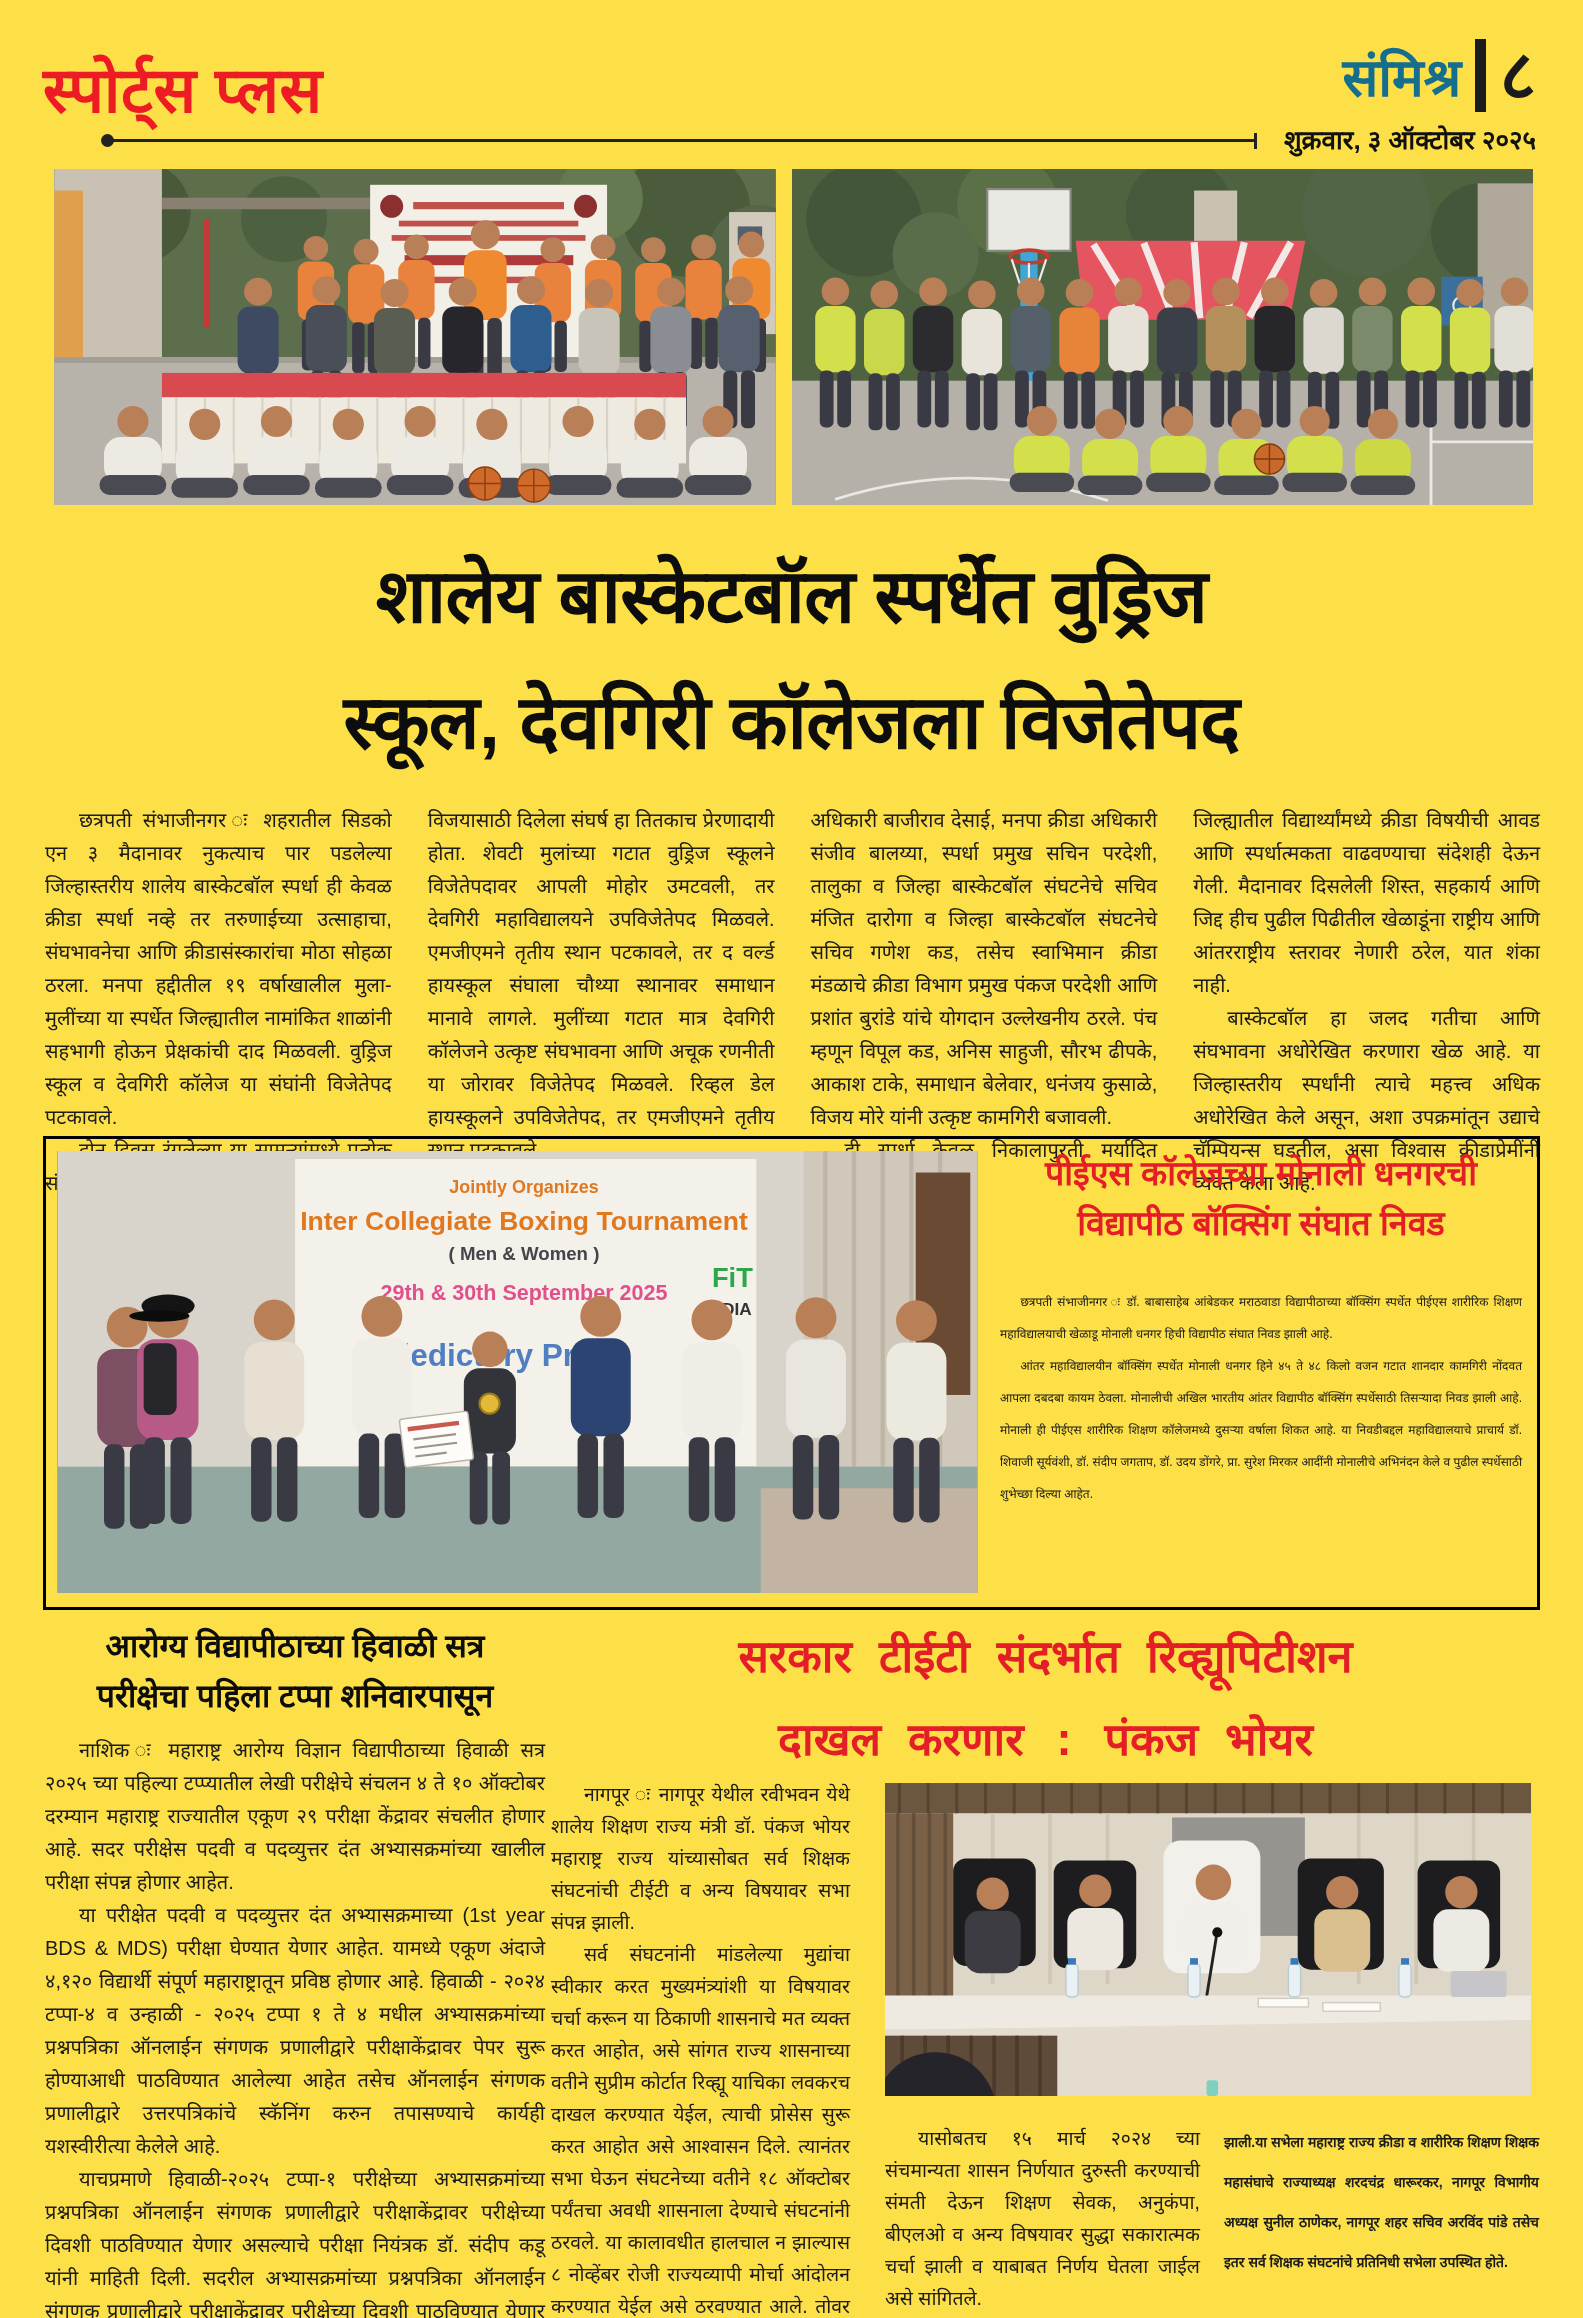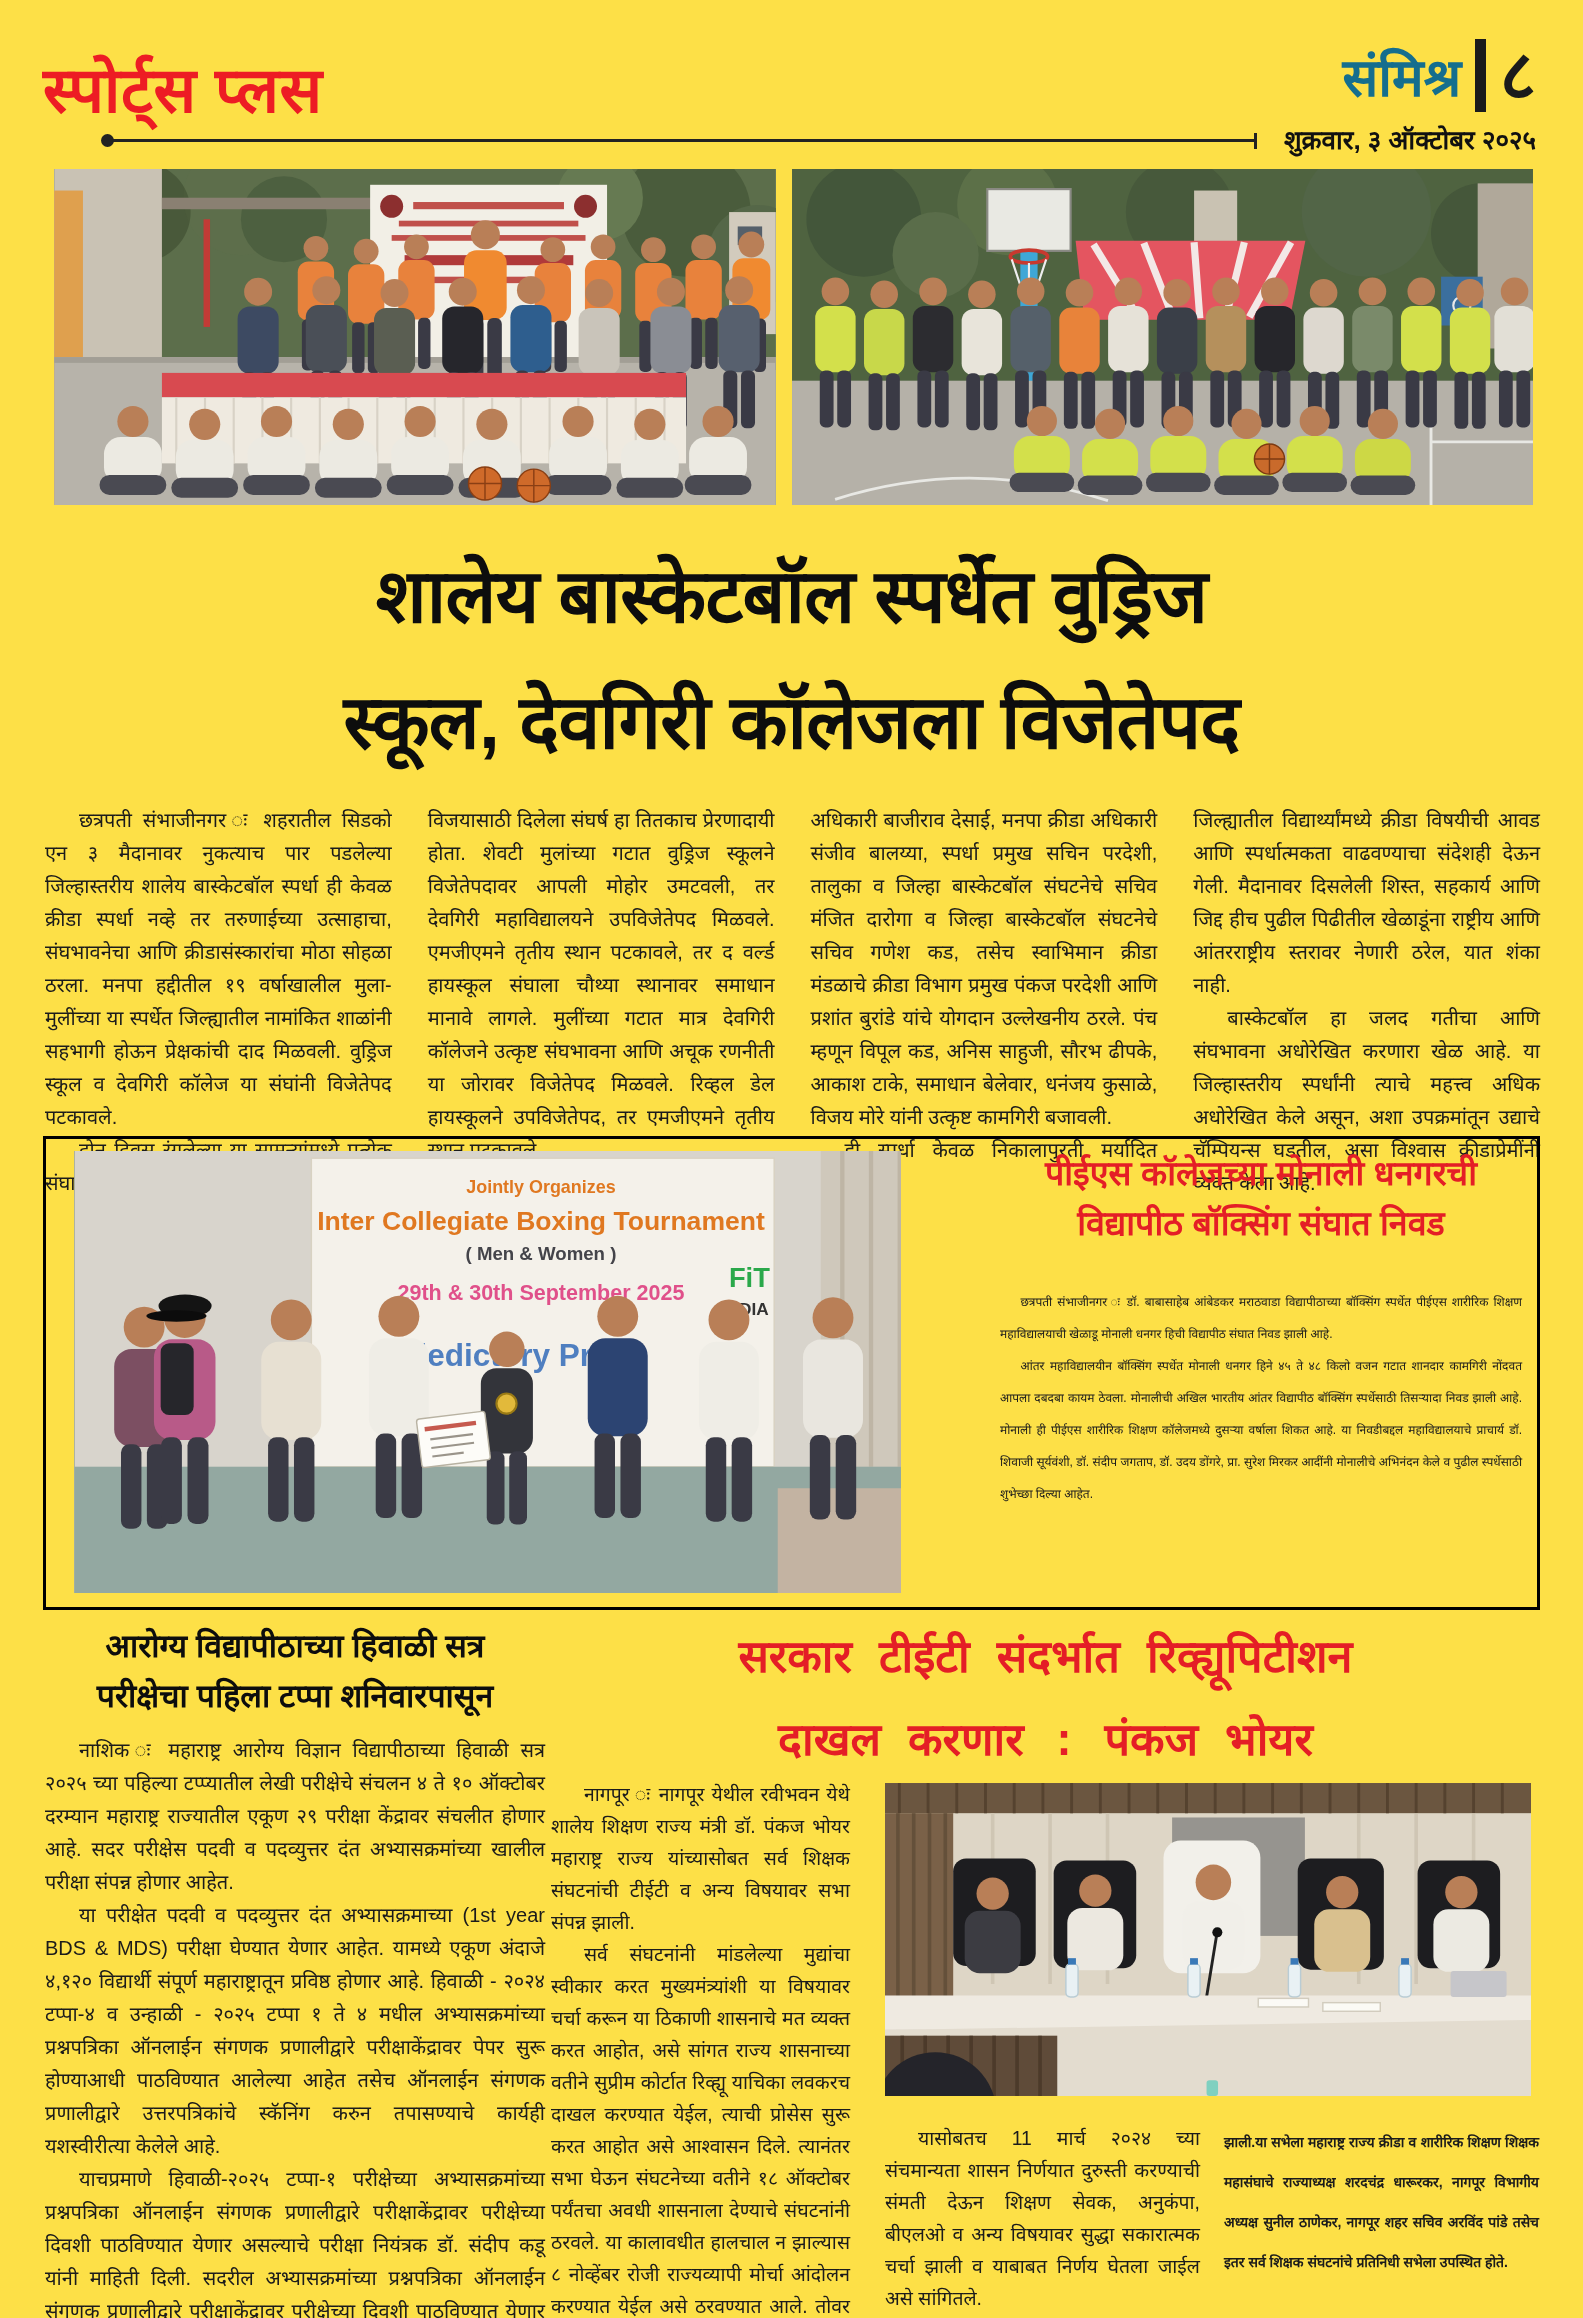"Jointly Organizes" #photo-boxing { left: 28px -> 11px; width: 827px -> 921px }
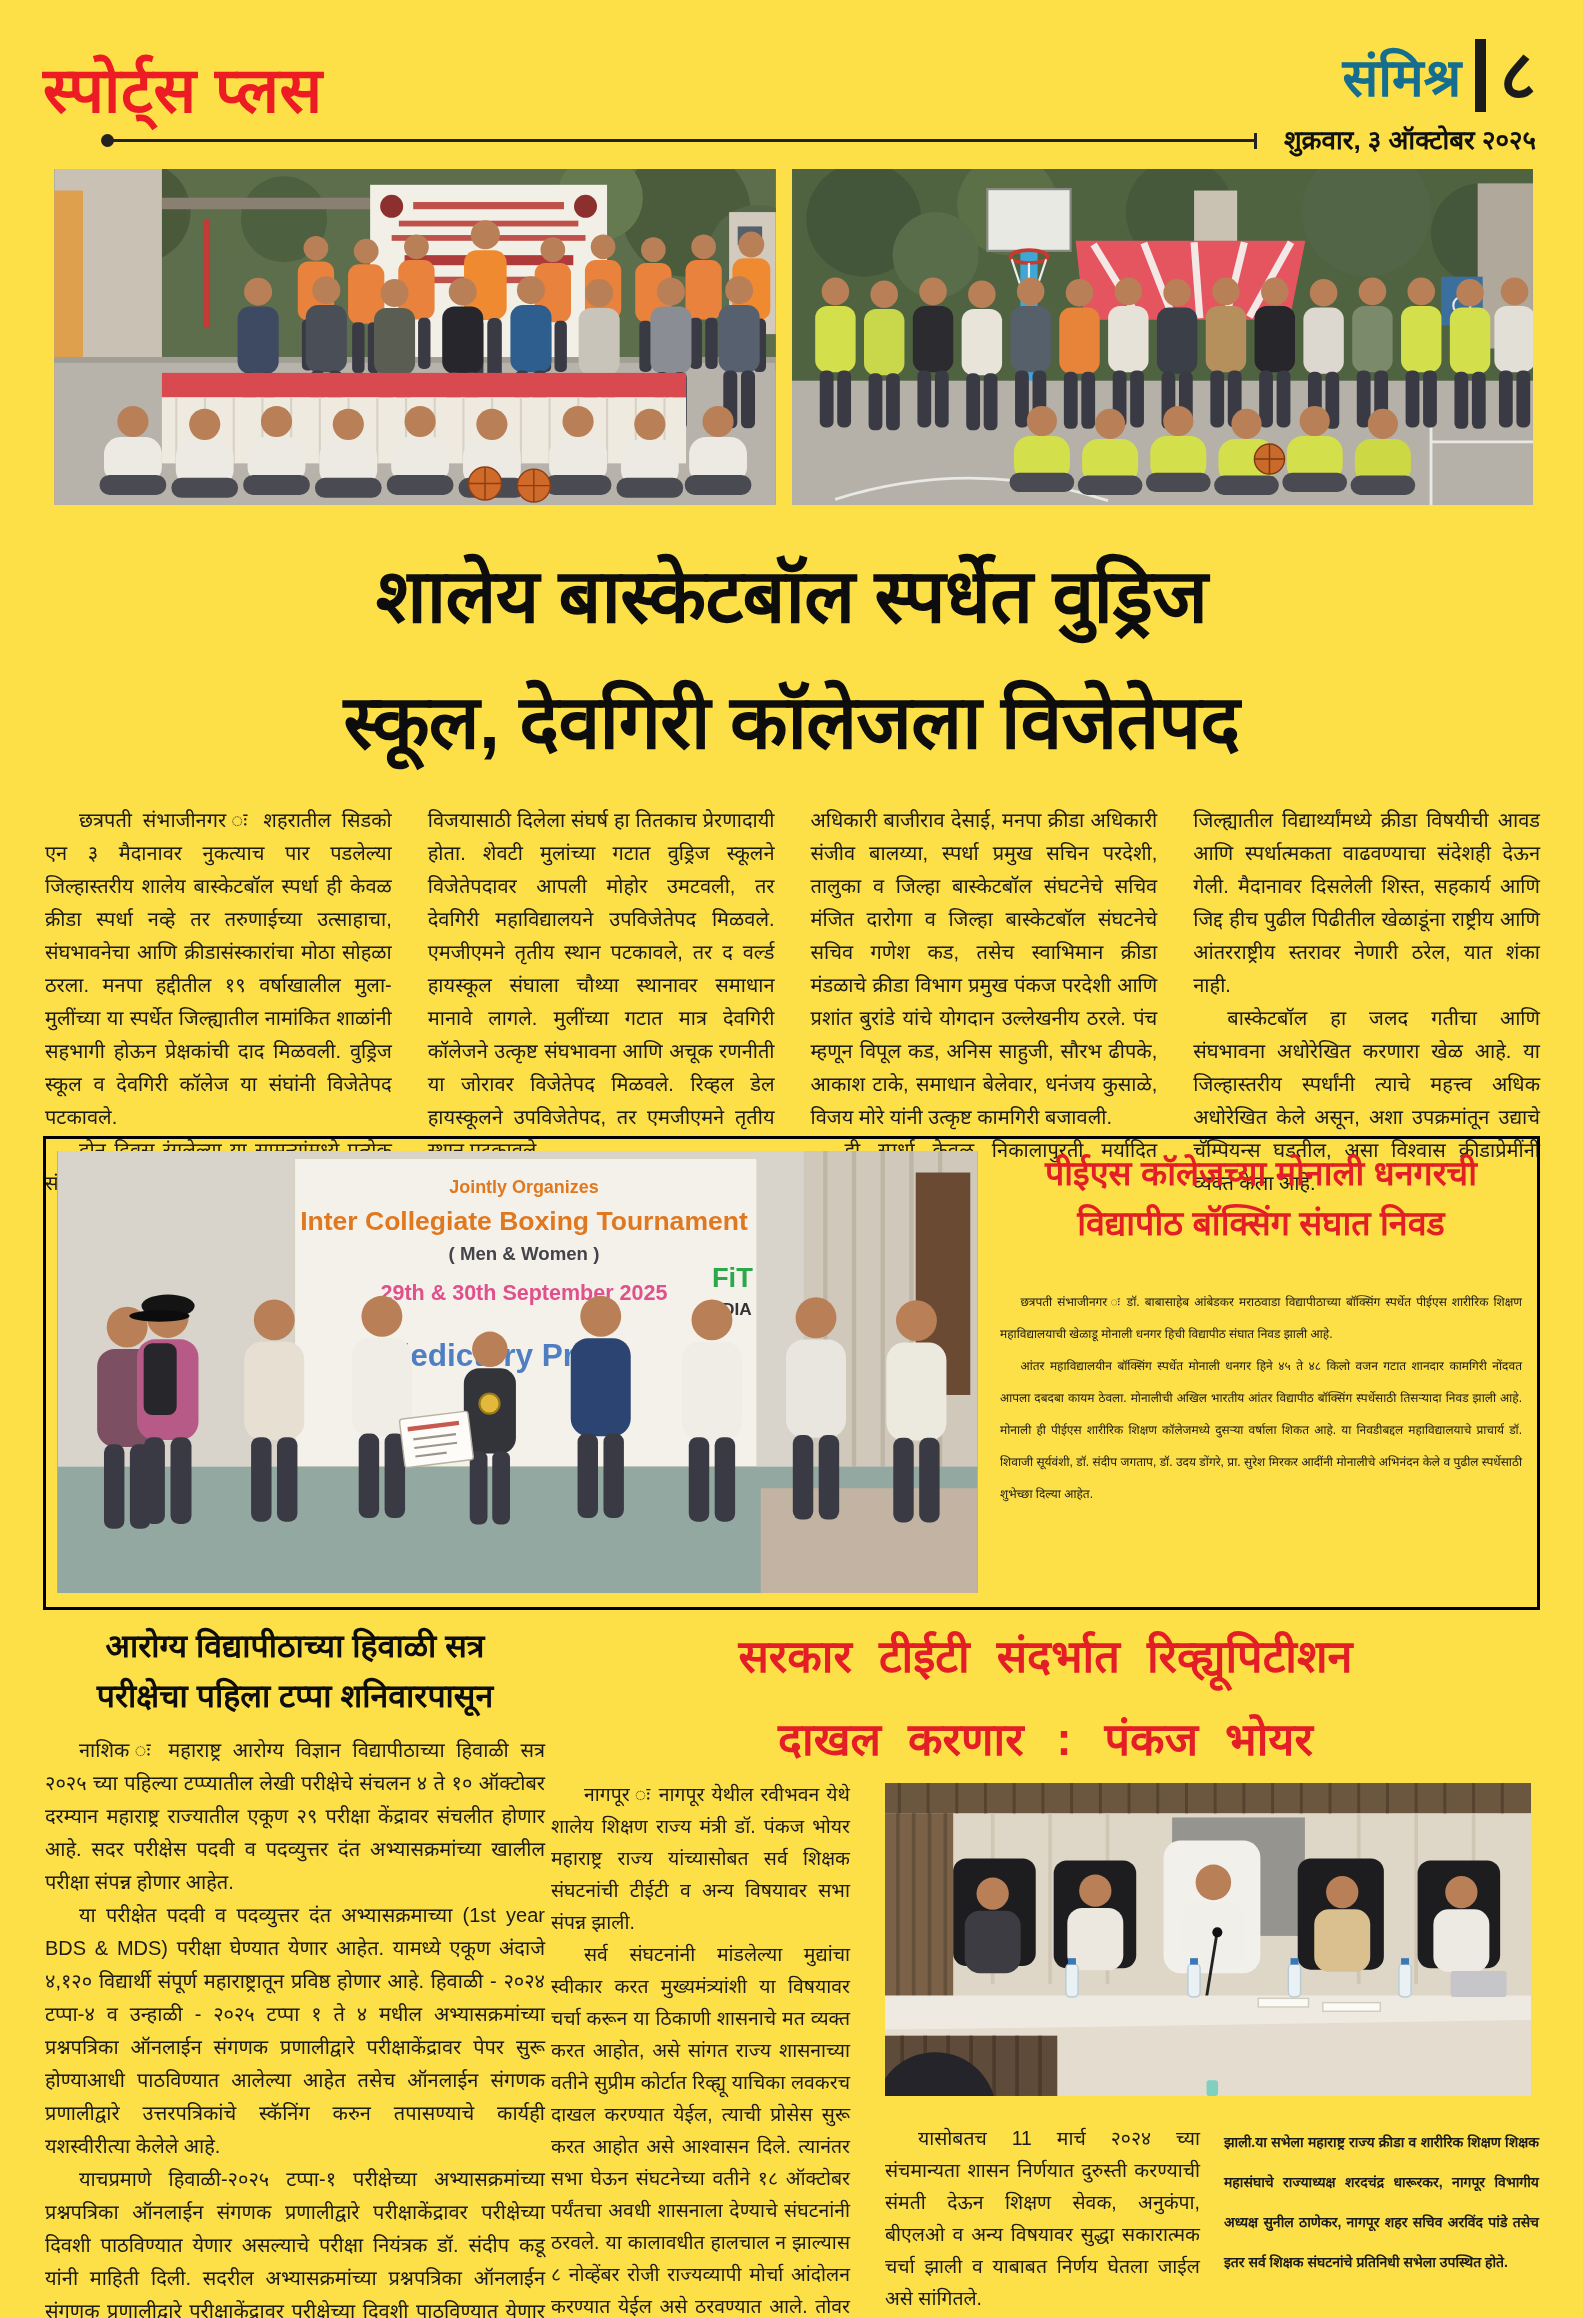"यासोबतच 11 मार्च २०२४ च्या" p { text: 11 -> १५ }
